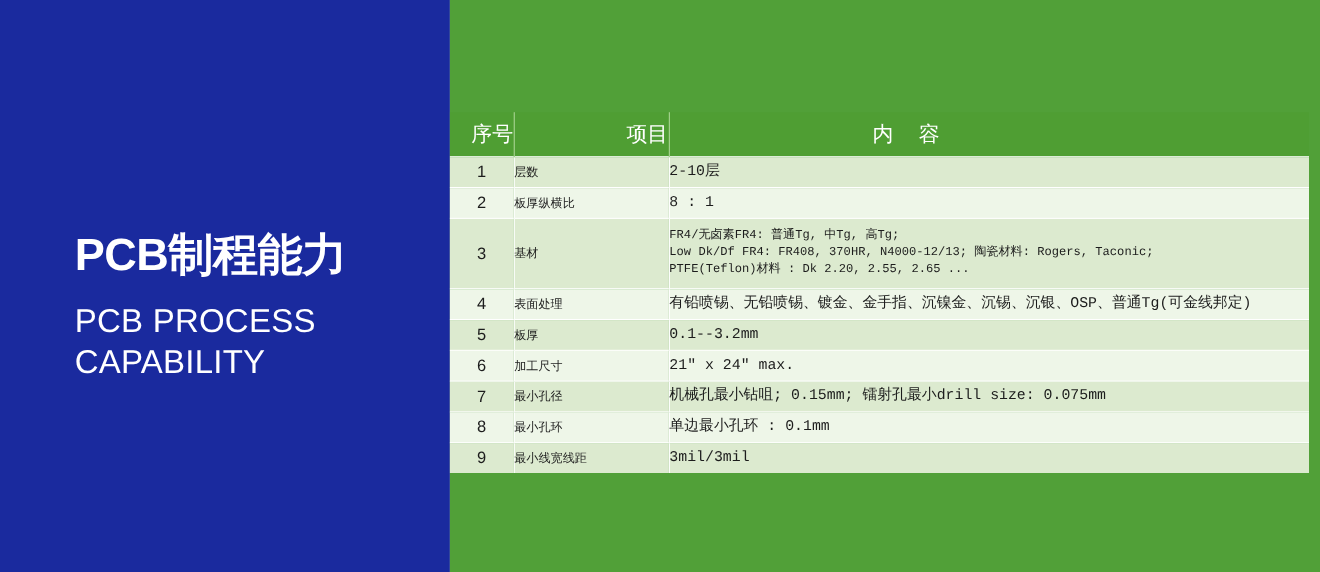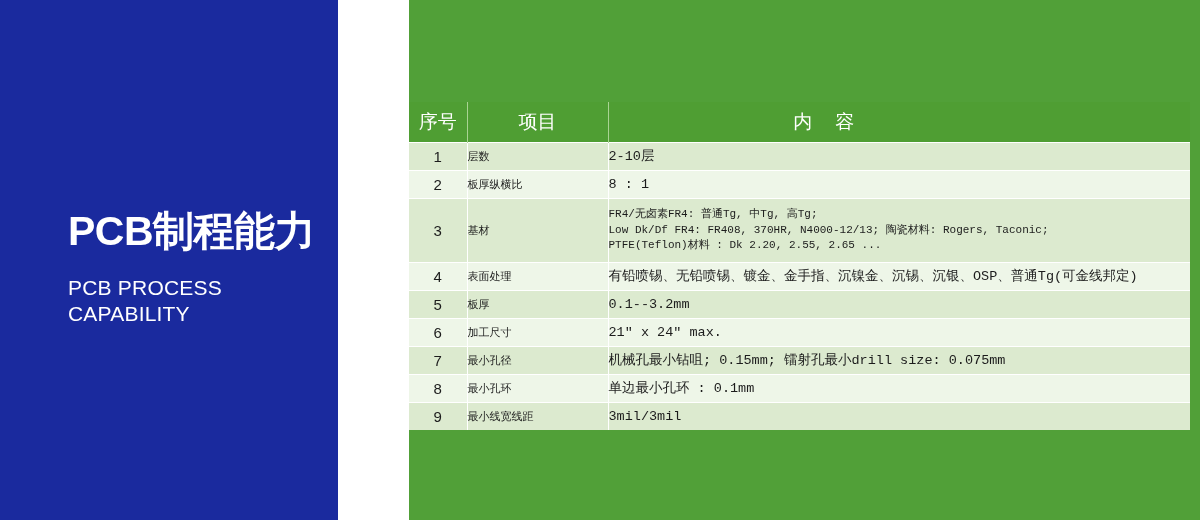"序号" table.spec thead th.th-no, table.spec thead th.th-item { text-align: center -> right }
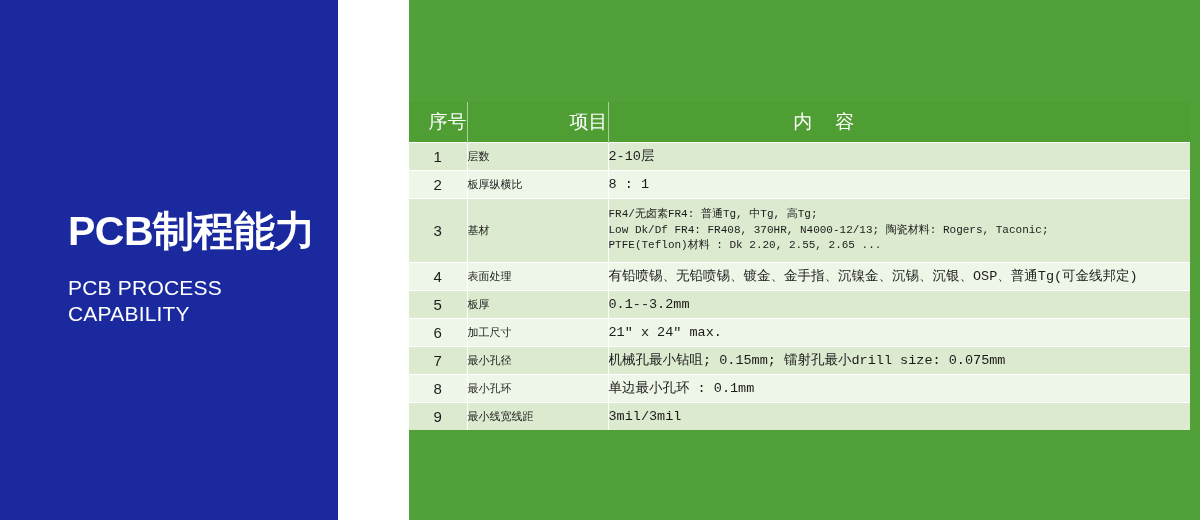"PCB制程能力" .left-panel { width: 338px -> 409px }
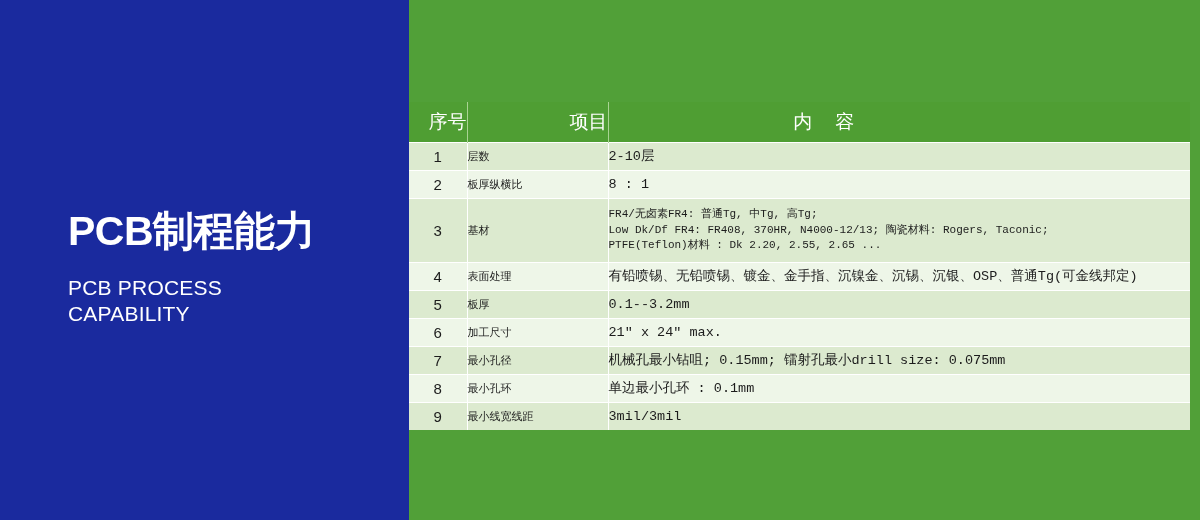"PCB PROCESS" .title-en { font-size: 21px -> 30px }
